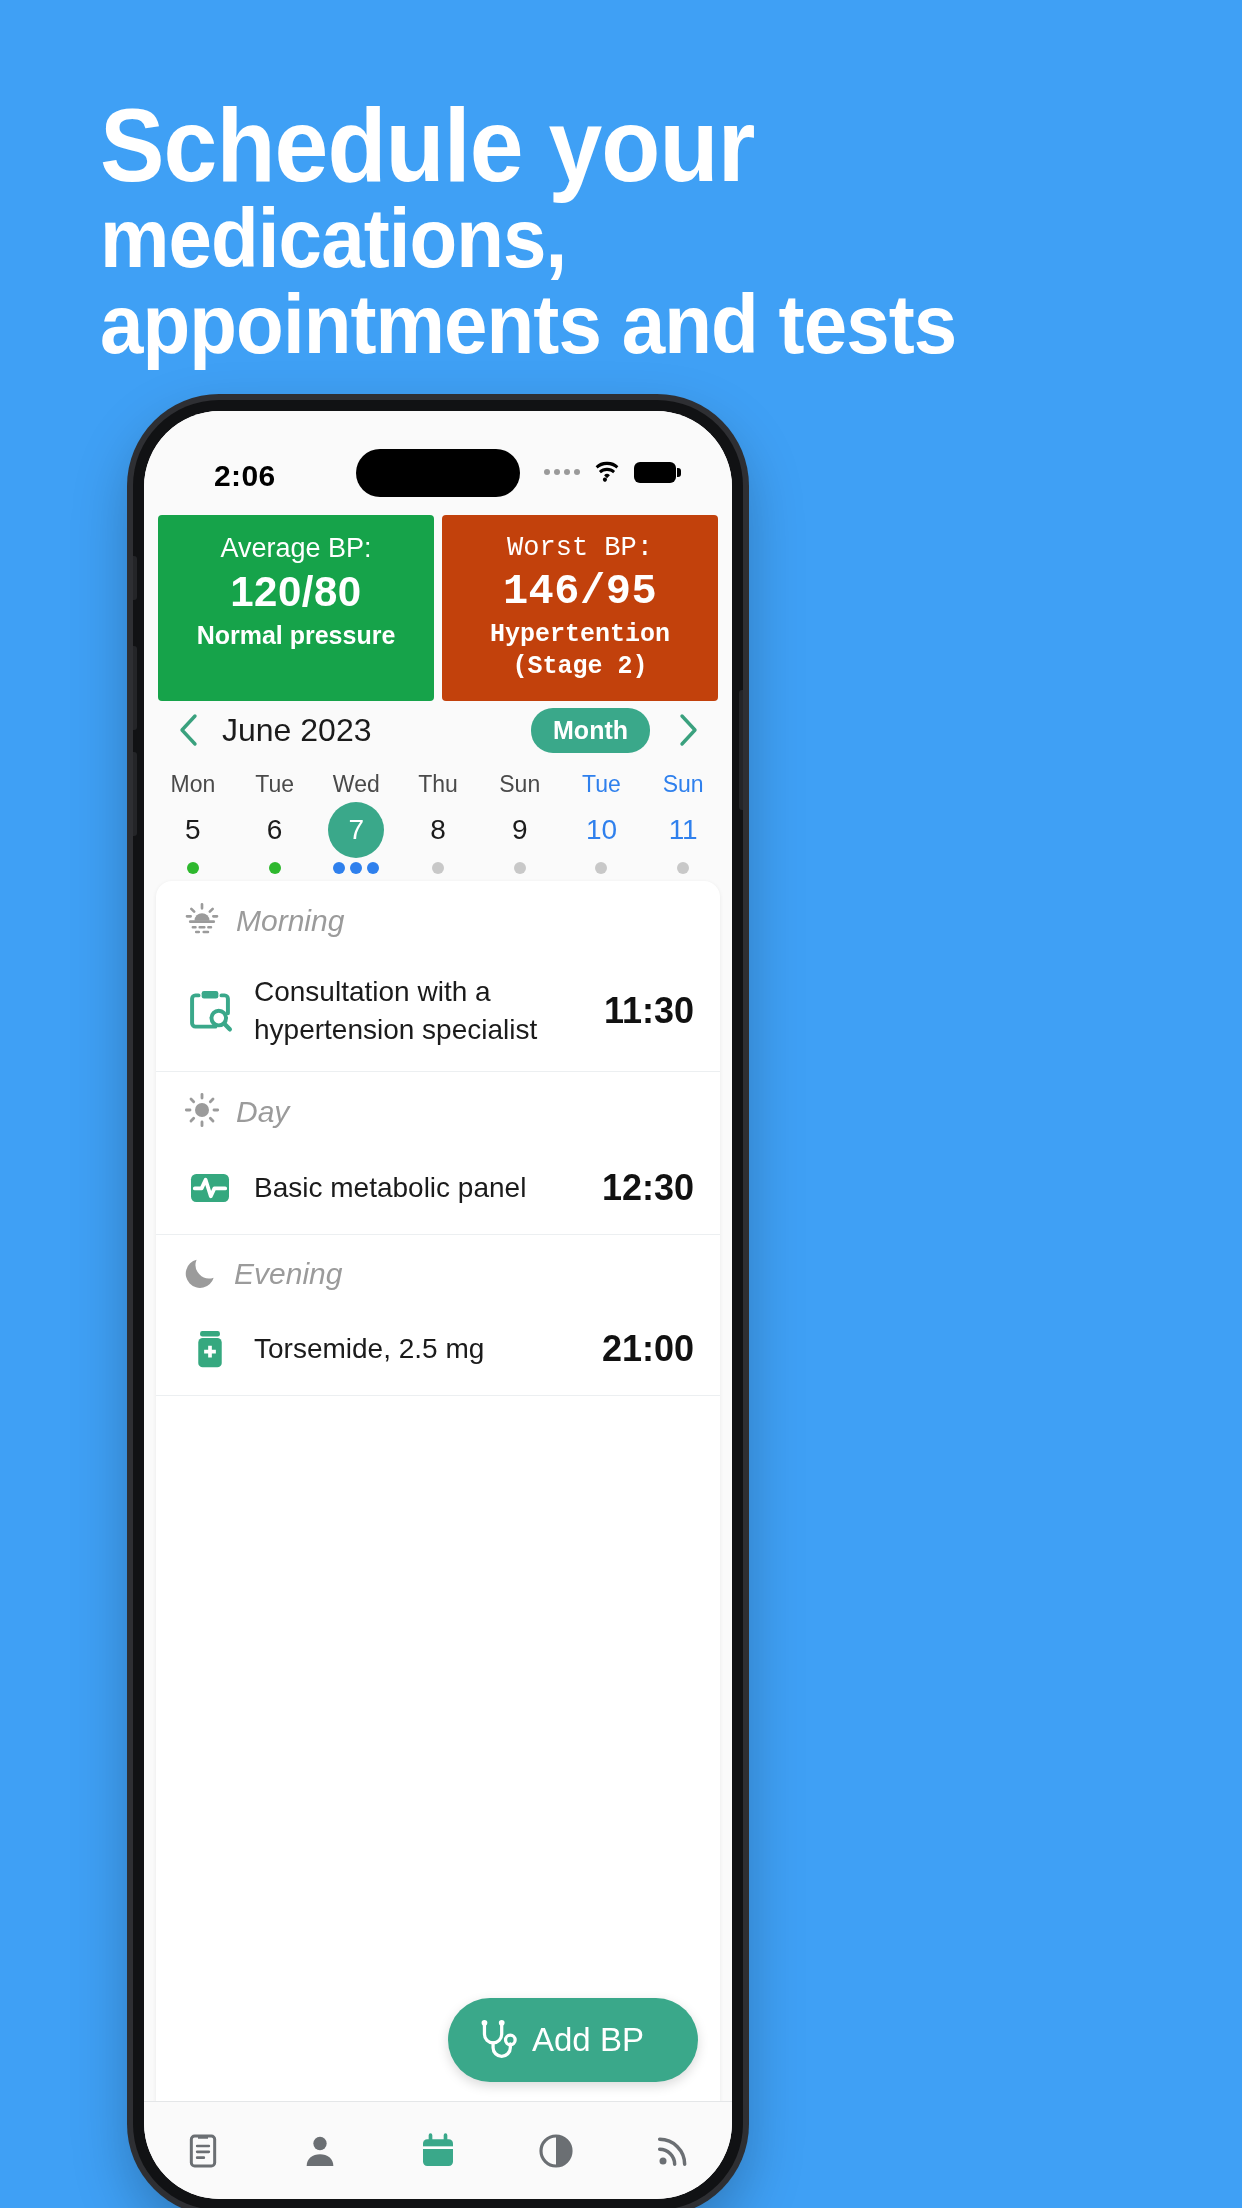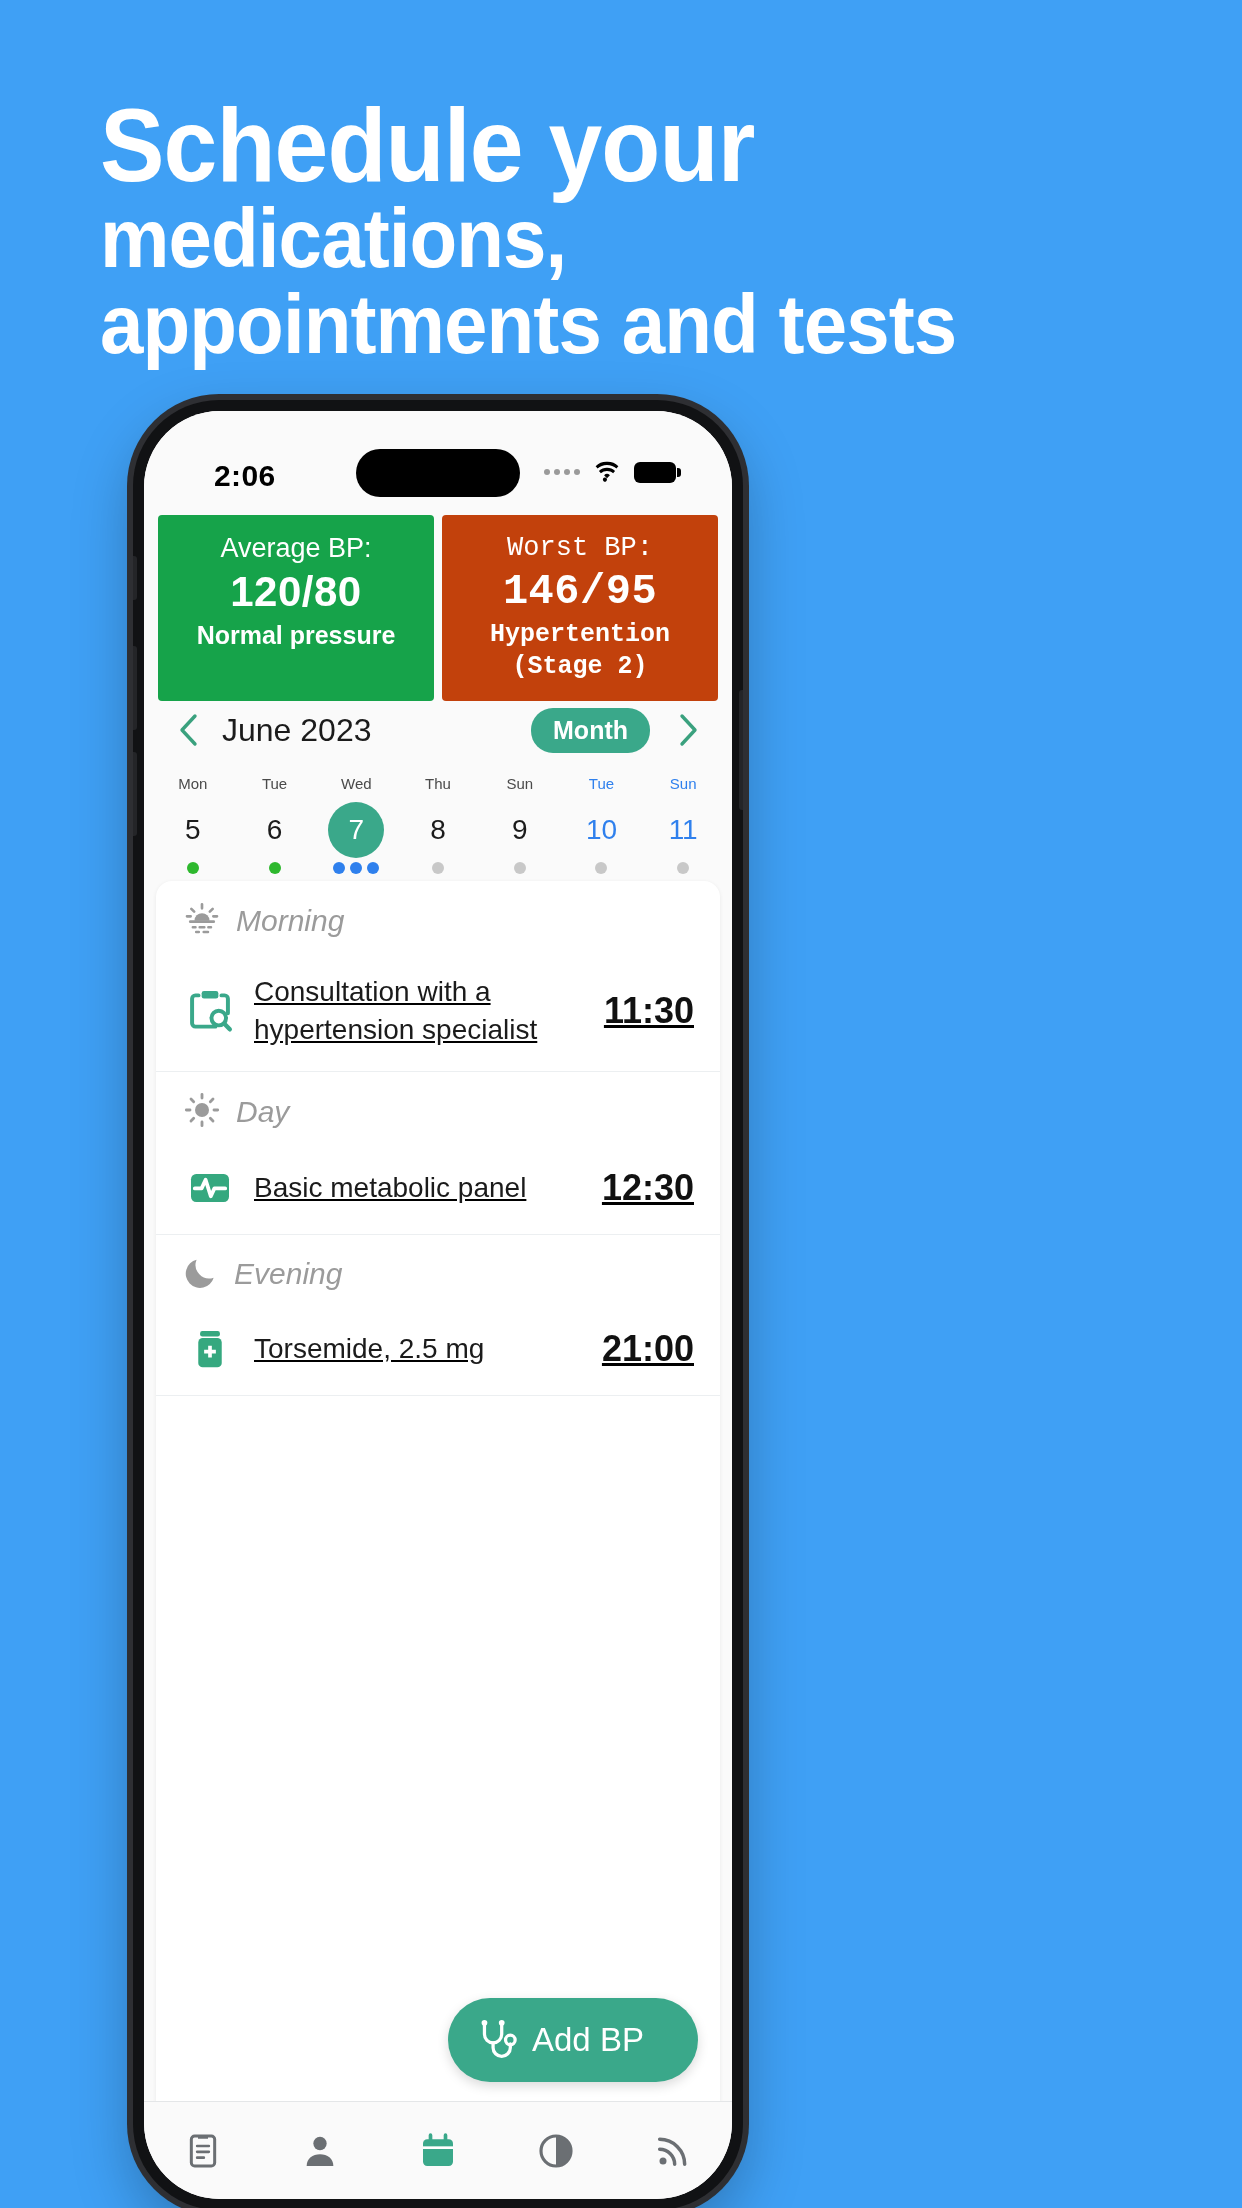"Mon" .wname { font-size: 15px -> 23px }
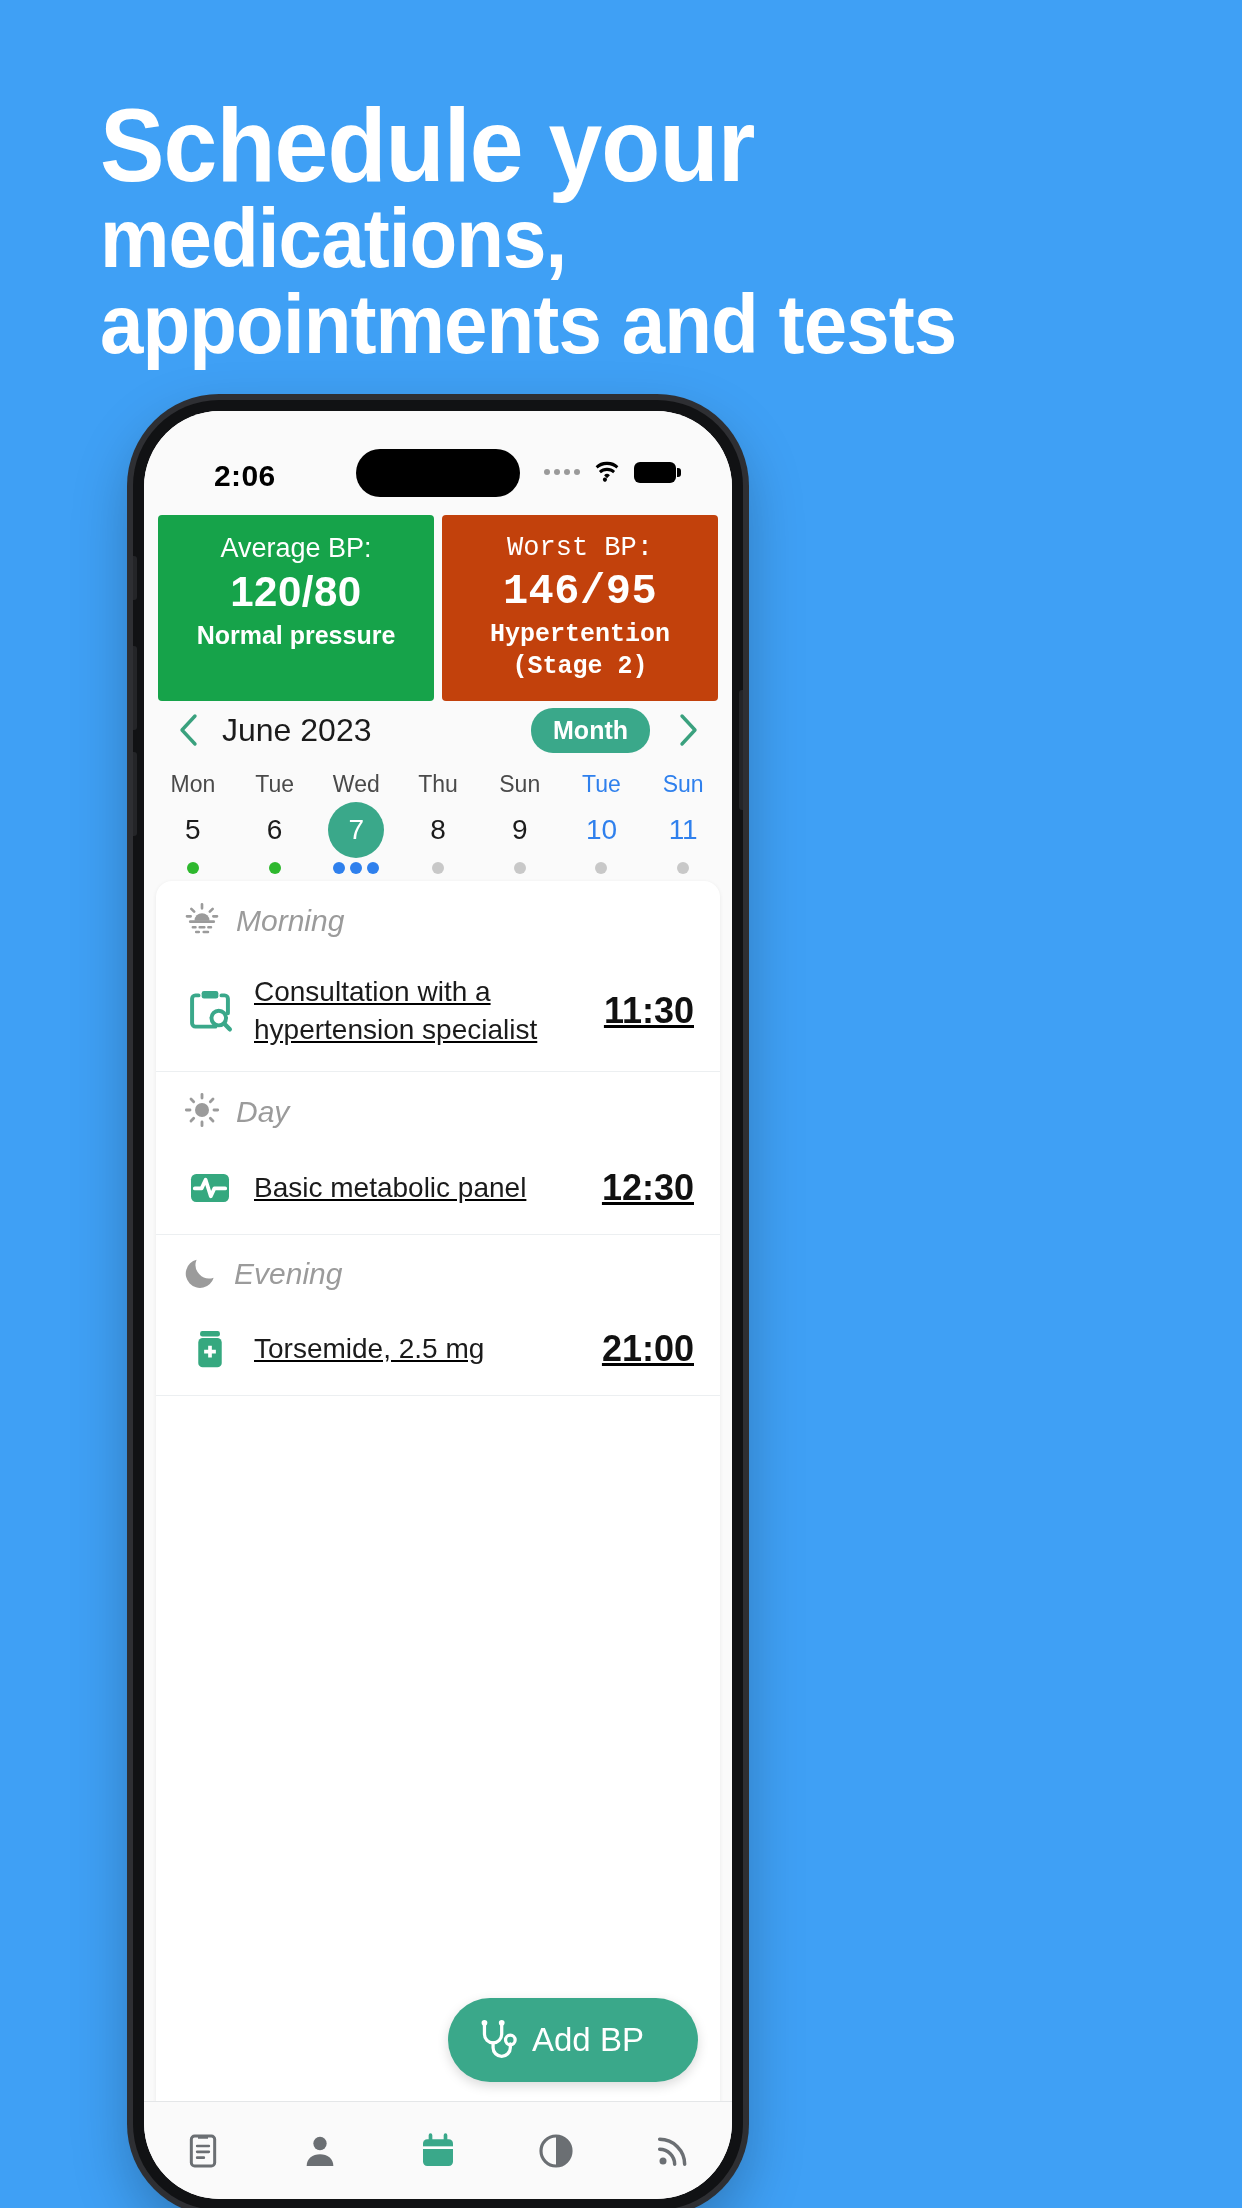"Consultation with a hypertension" .ev-row { text-decoration: underline -> none }
